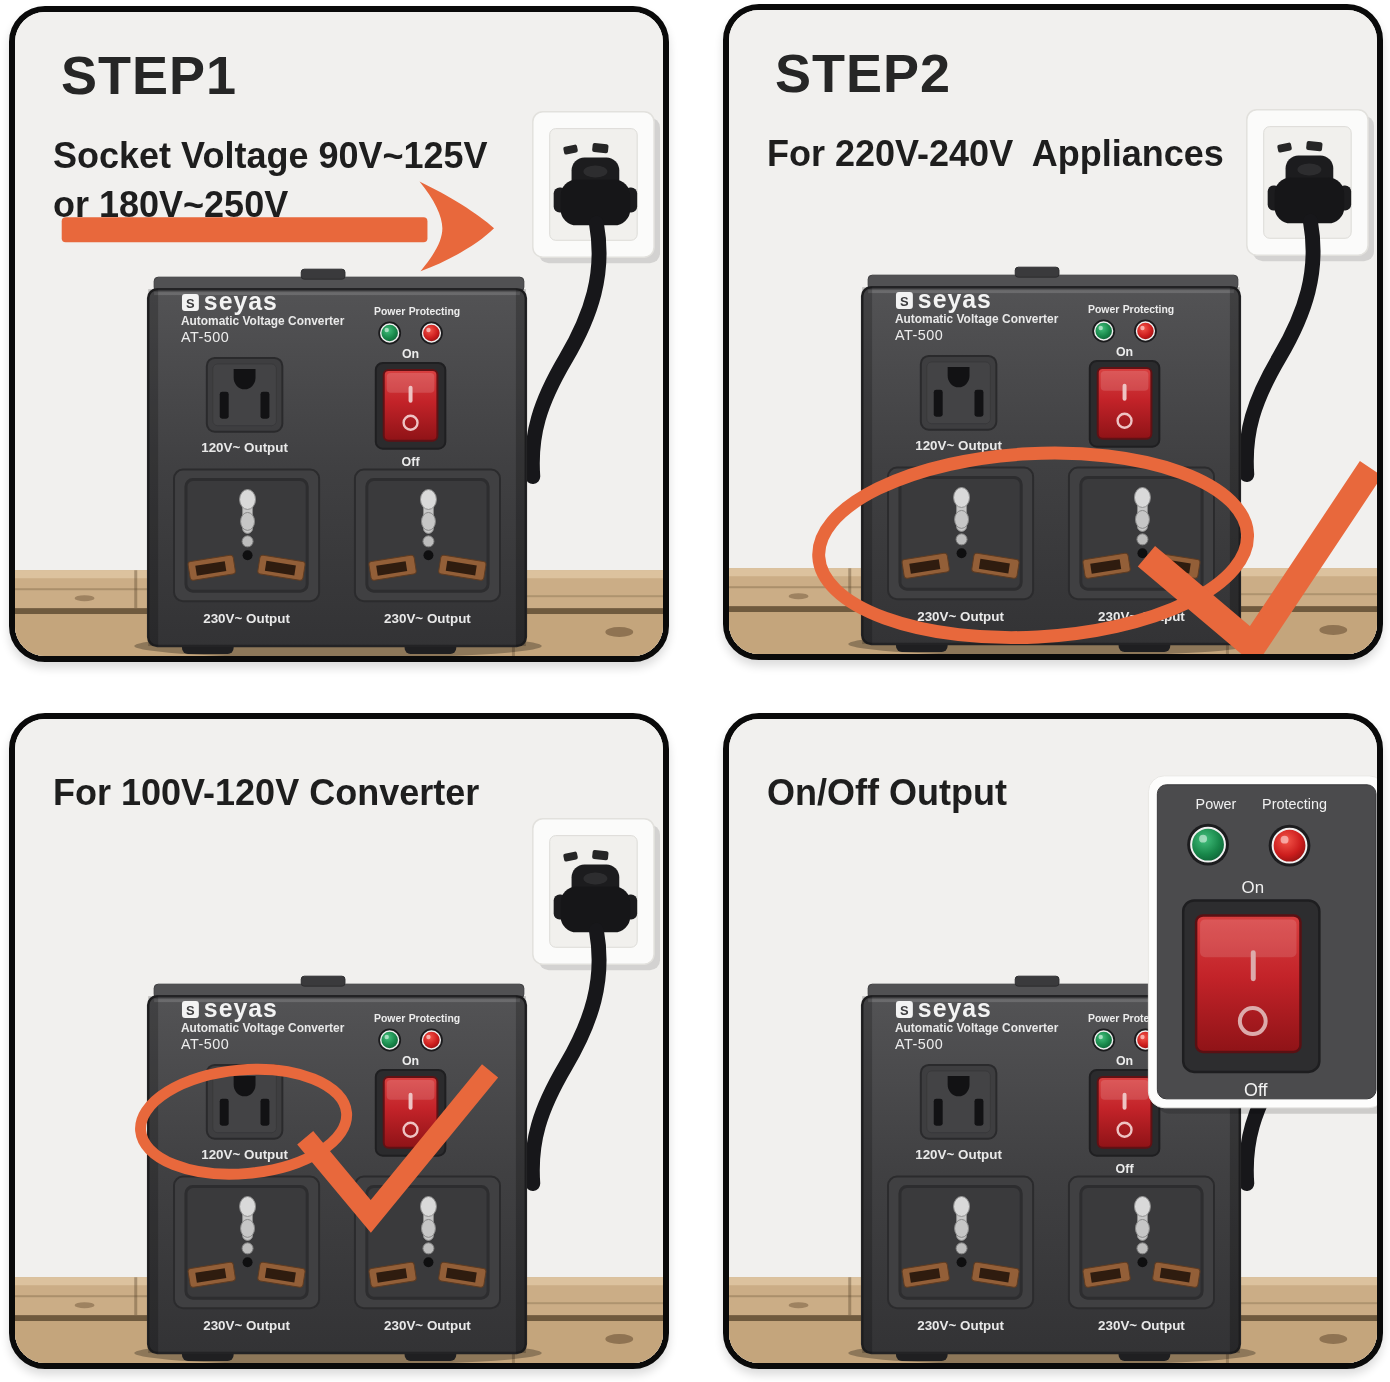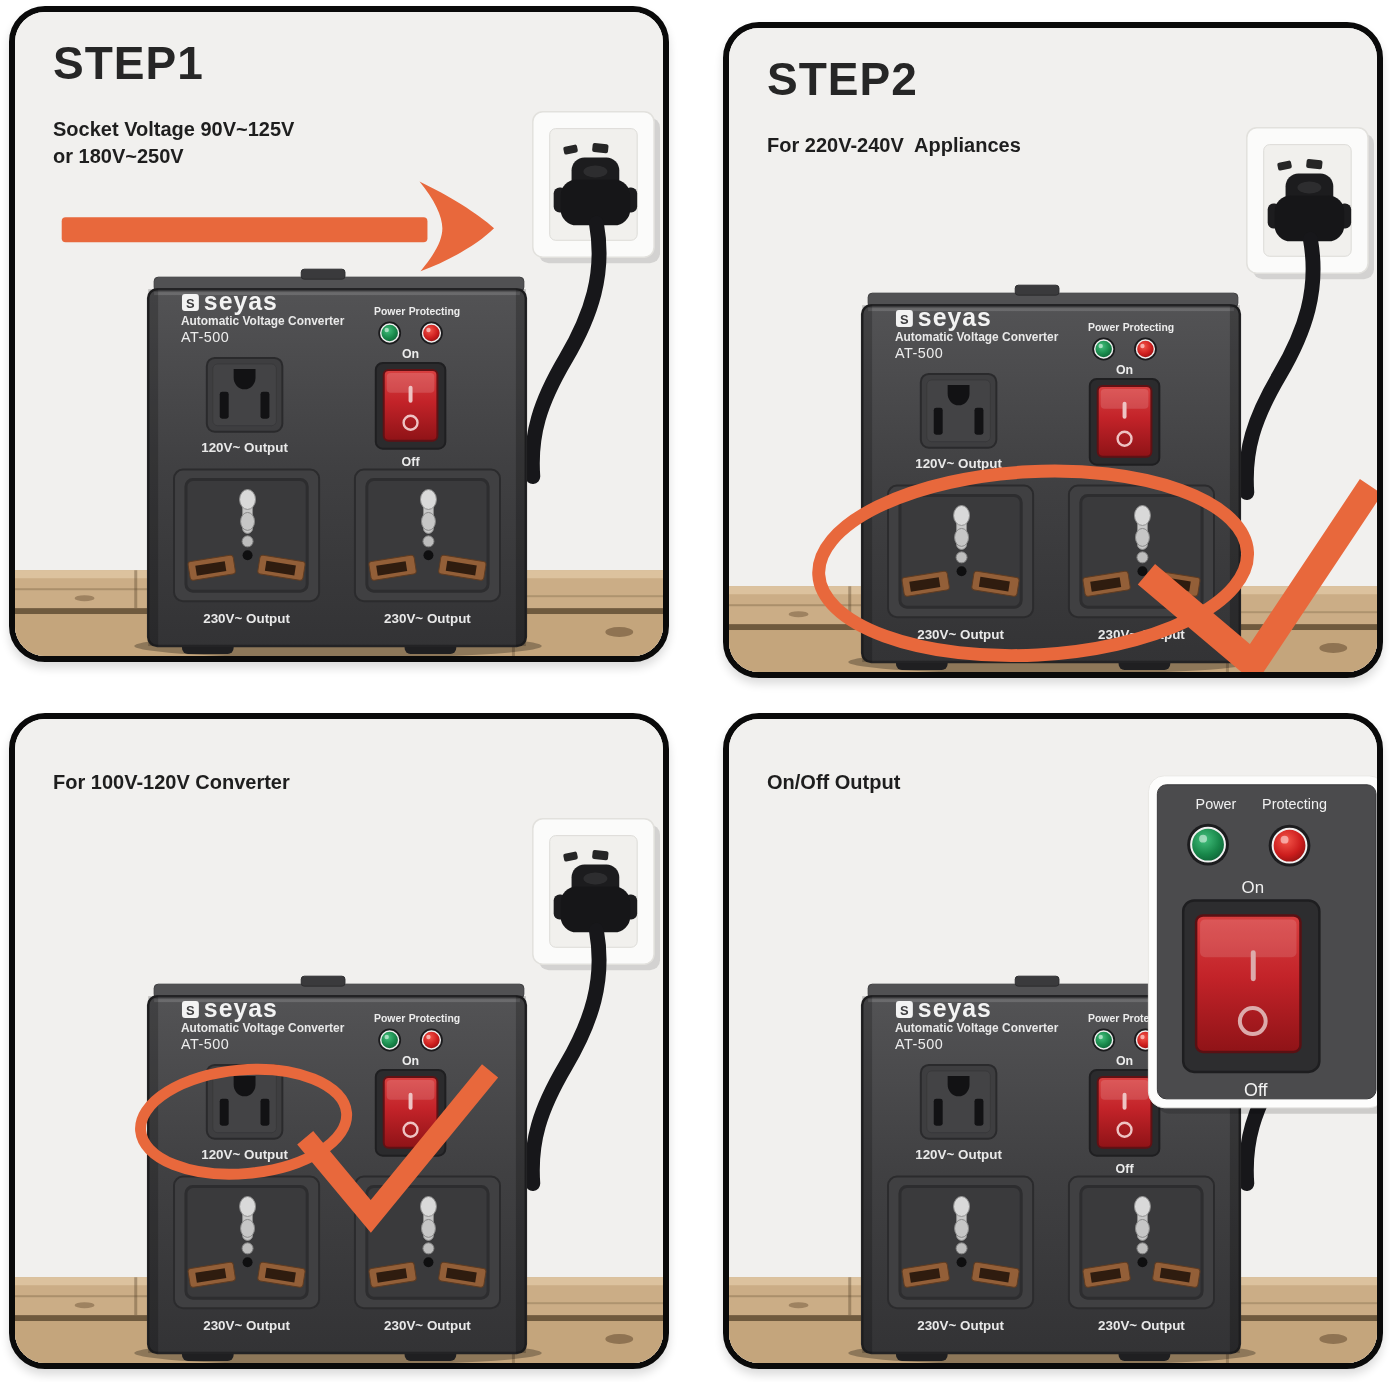"STEP1" .caption h2 { font-size: 46px -> 54px; margin: 0 -> 8px }
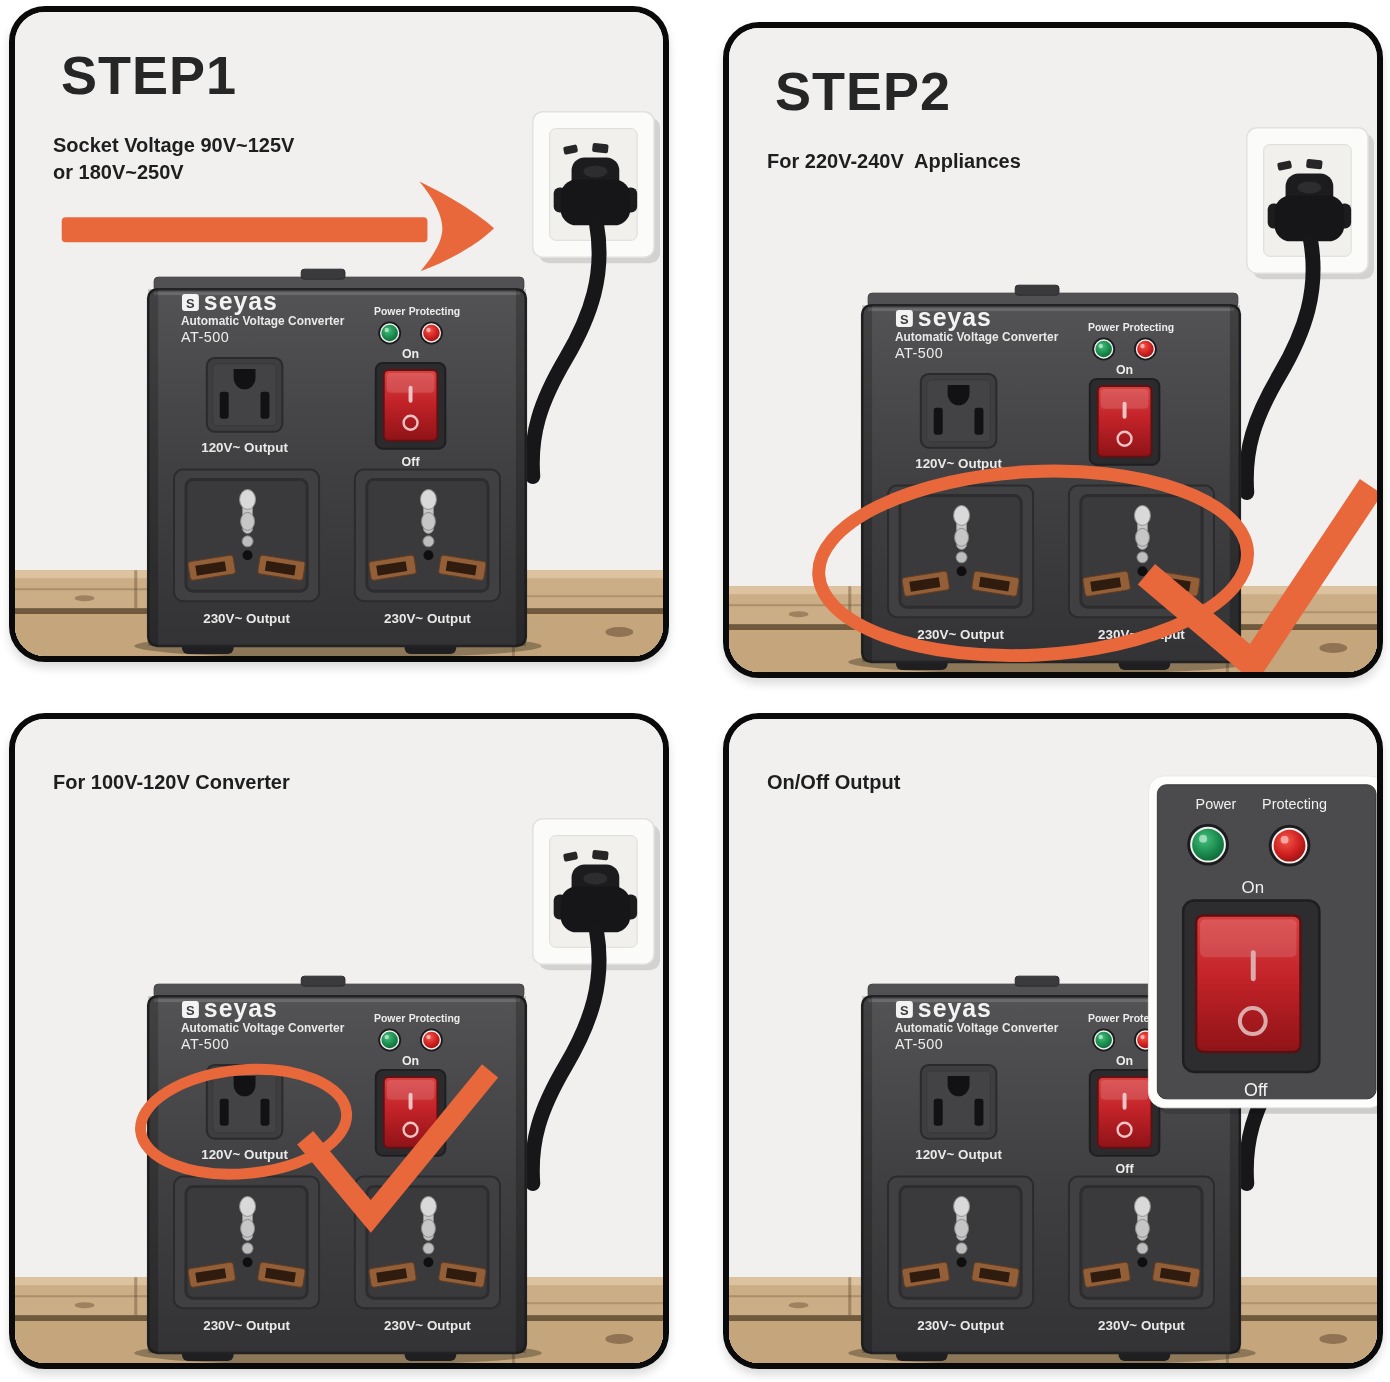"STEP2" #p2 { top: 22px -> 4px }
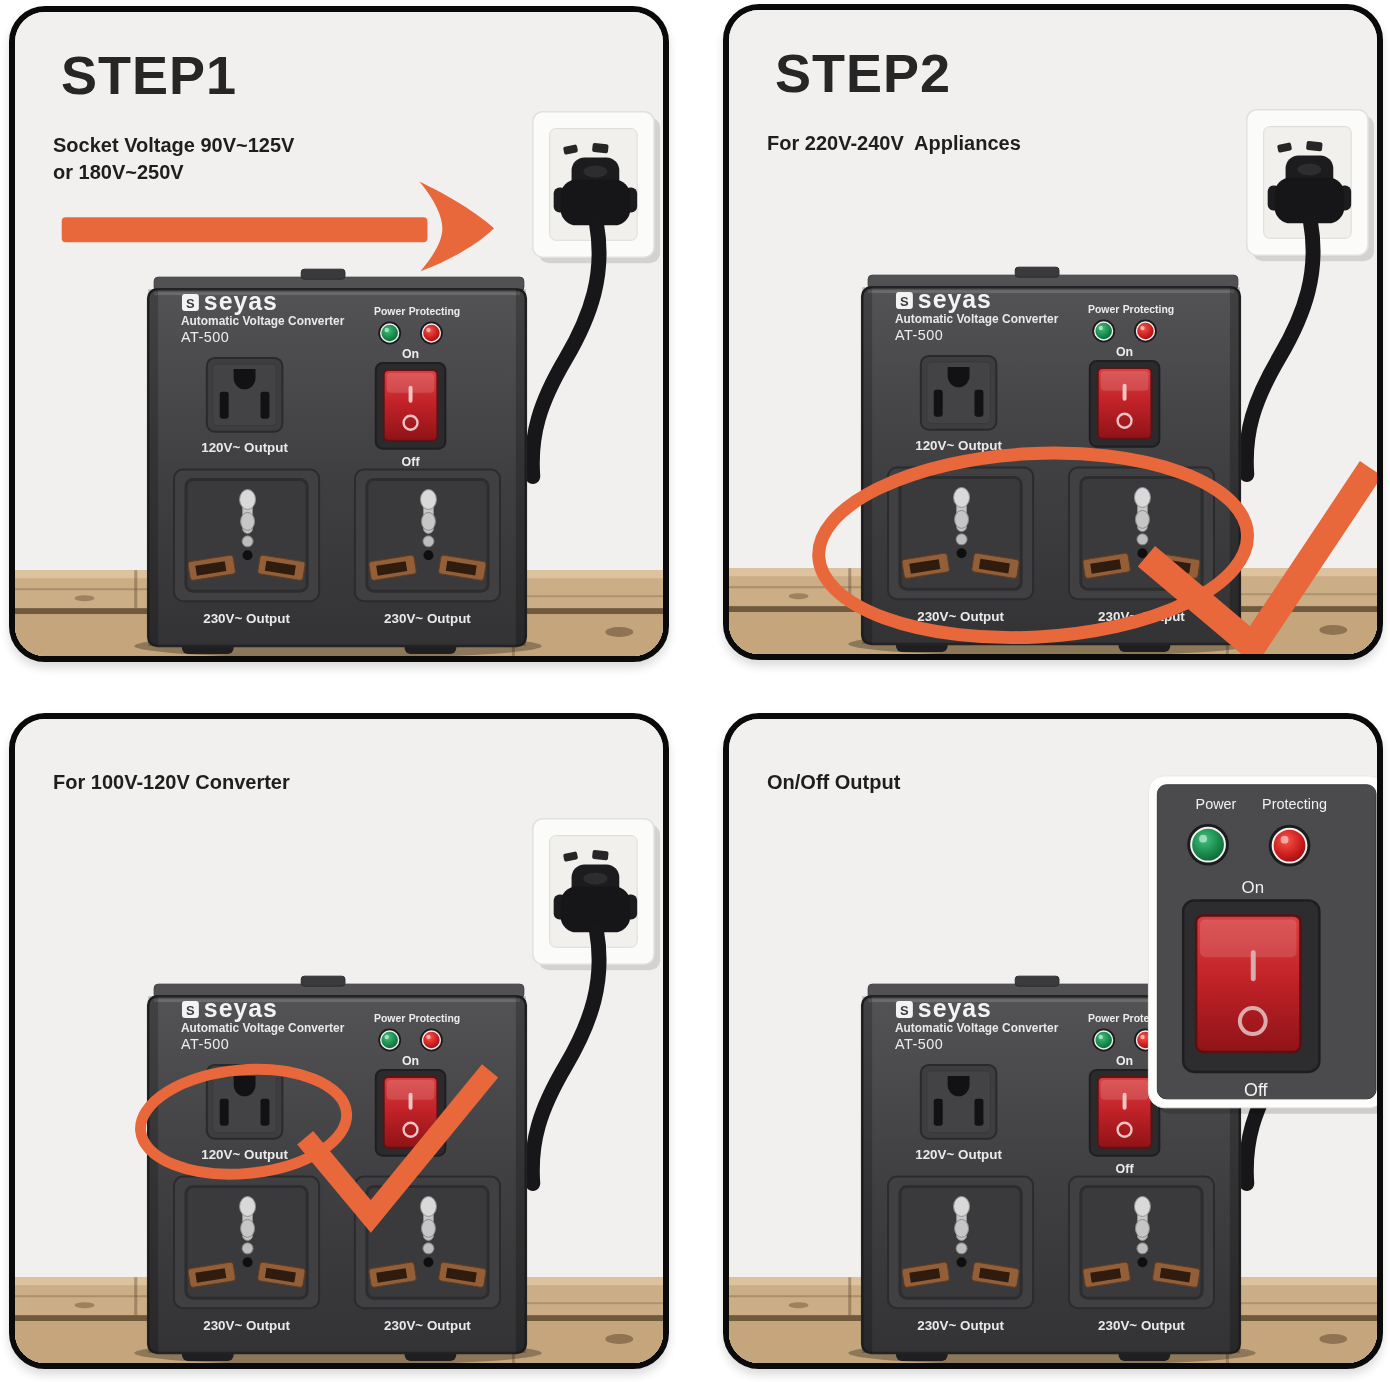"Socket Voltage 90V~125V" .caption p { font-size: 20px -> 36px }
